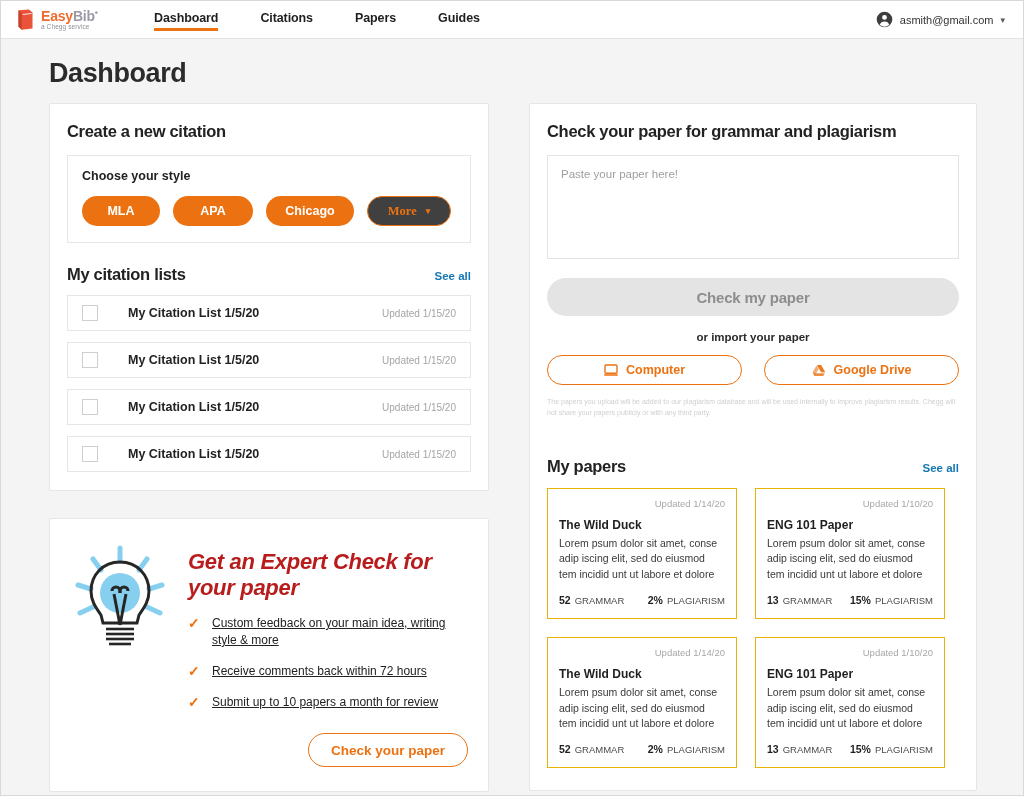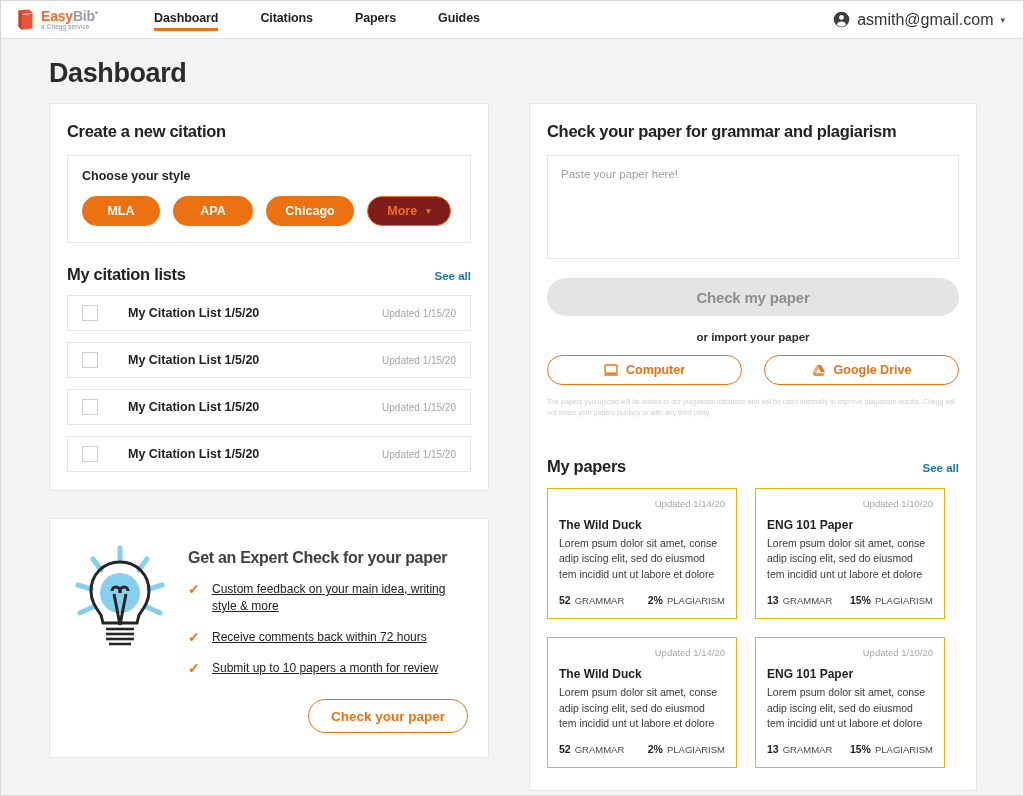"asmith@gmail.com" .account-email { font-size: 16px -> 11px }
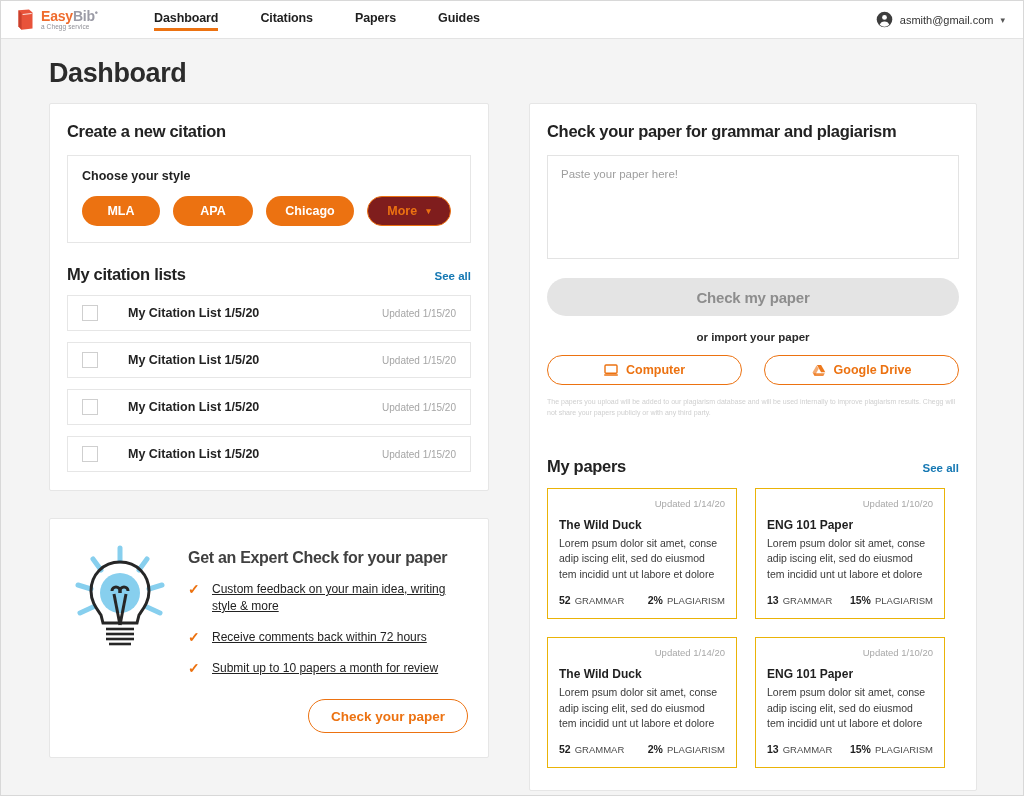"More" .pill.ghost { background: #7f1d1d -> #404040; font-family: none -> Liberation Serif, serif }
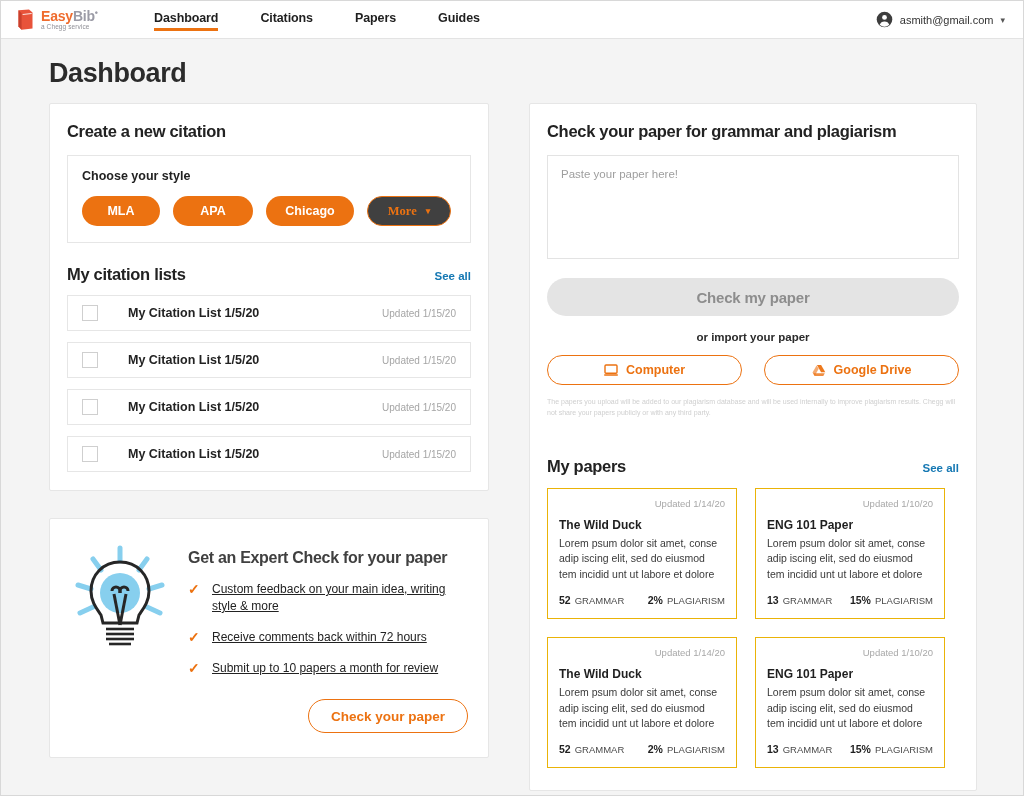"Get an Expert Check for" .expert-title { color: #404040 -> #b91c1c; font-size: 16px -> 22px; font-style: none -> italic }
